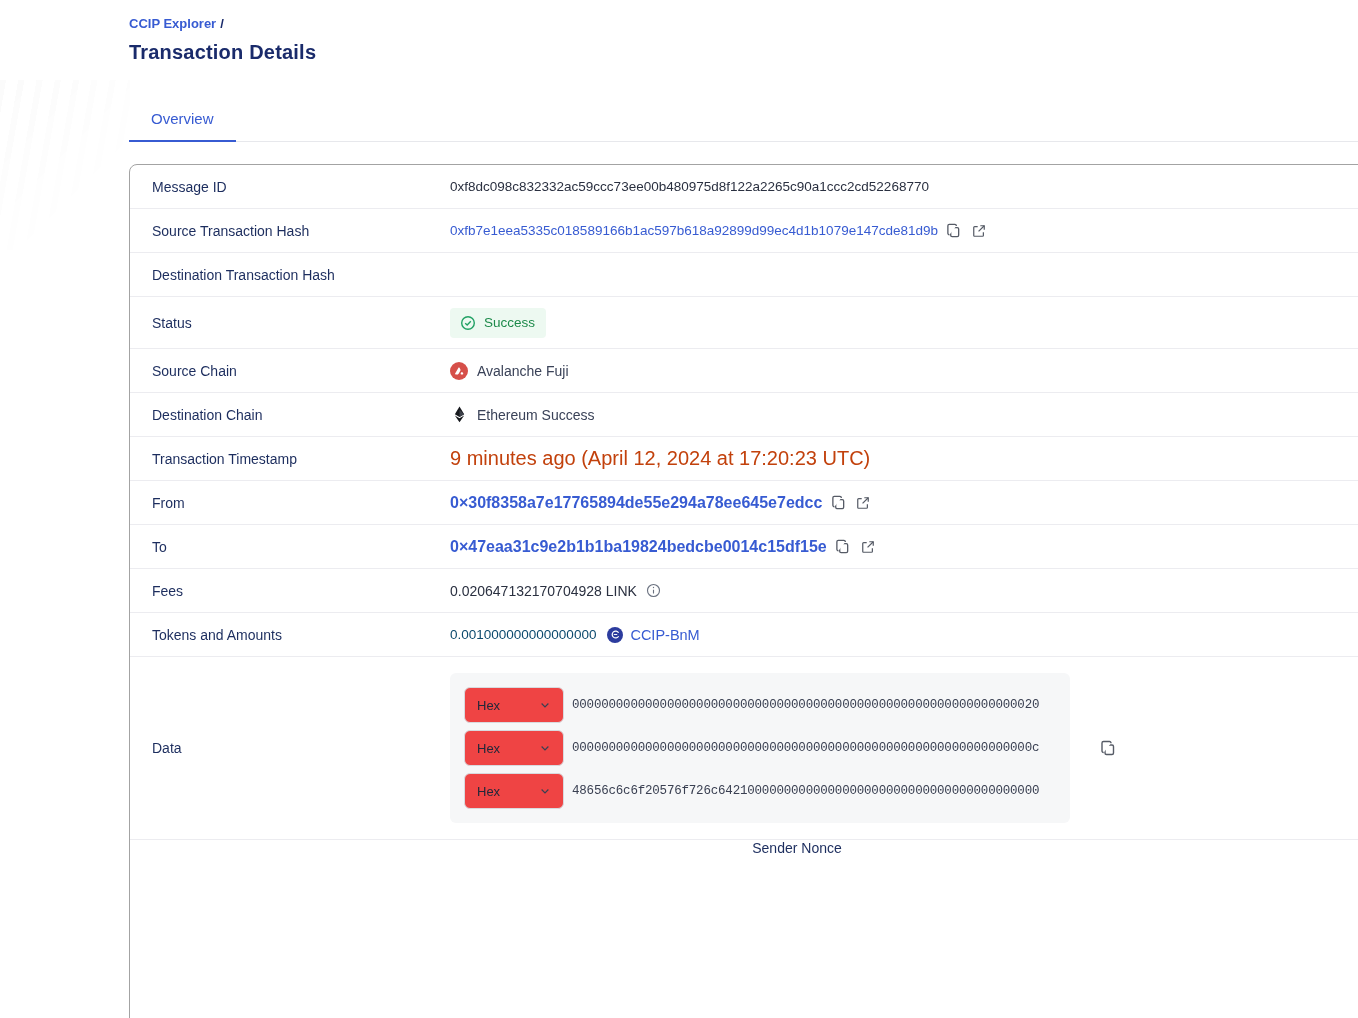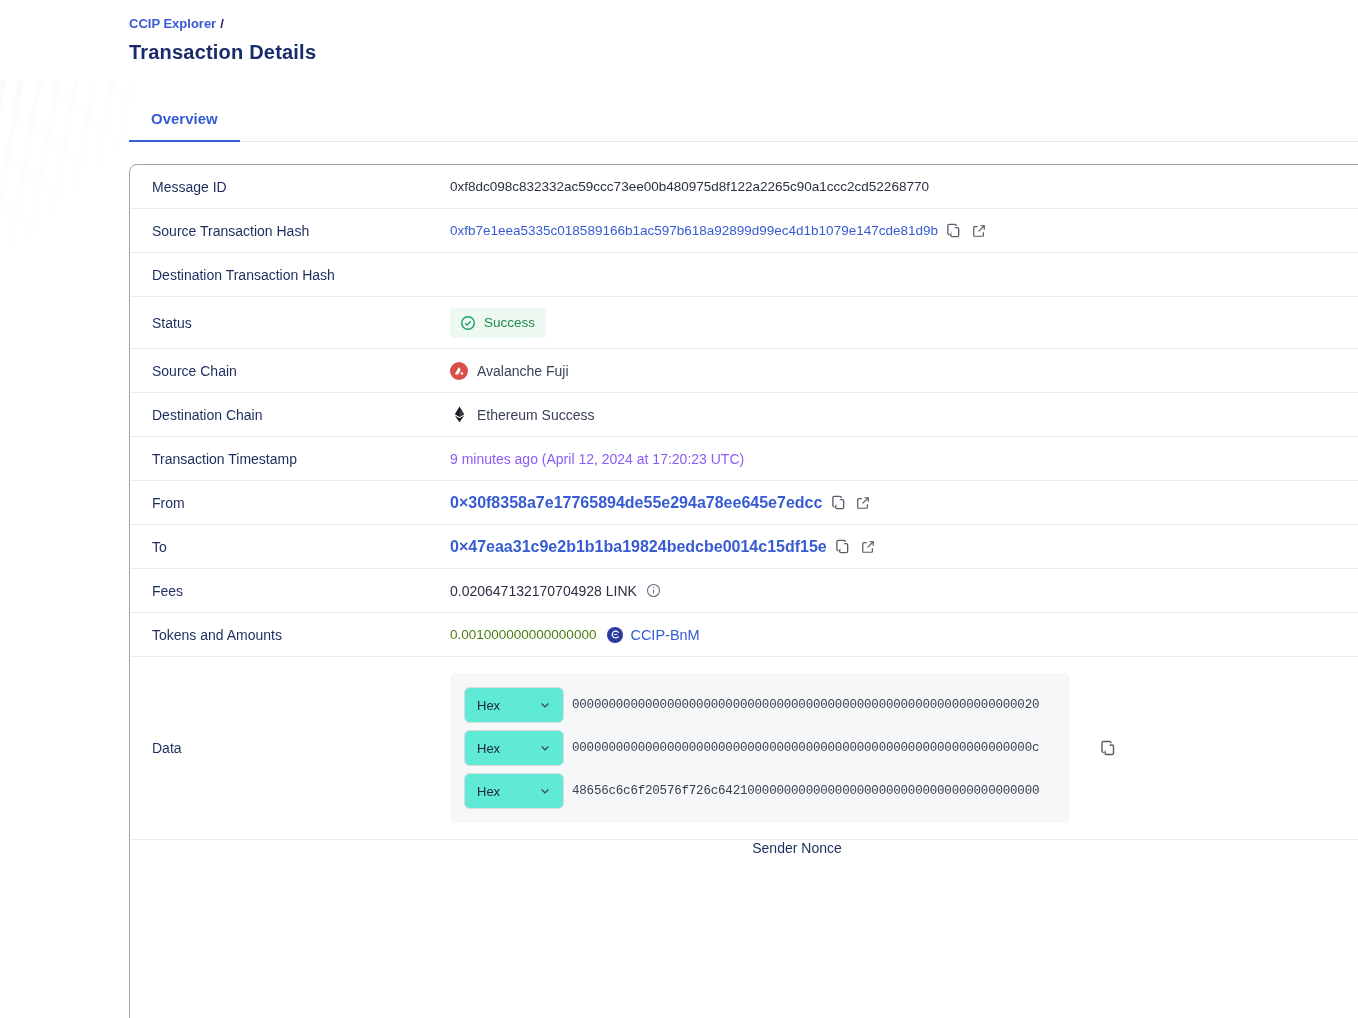"Overview" .tab { font-weight: 700 -> 400 }
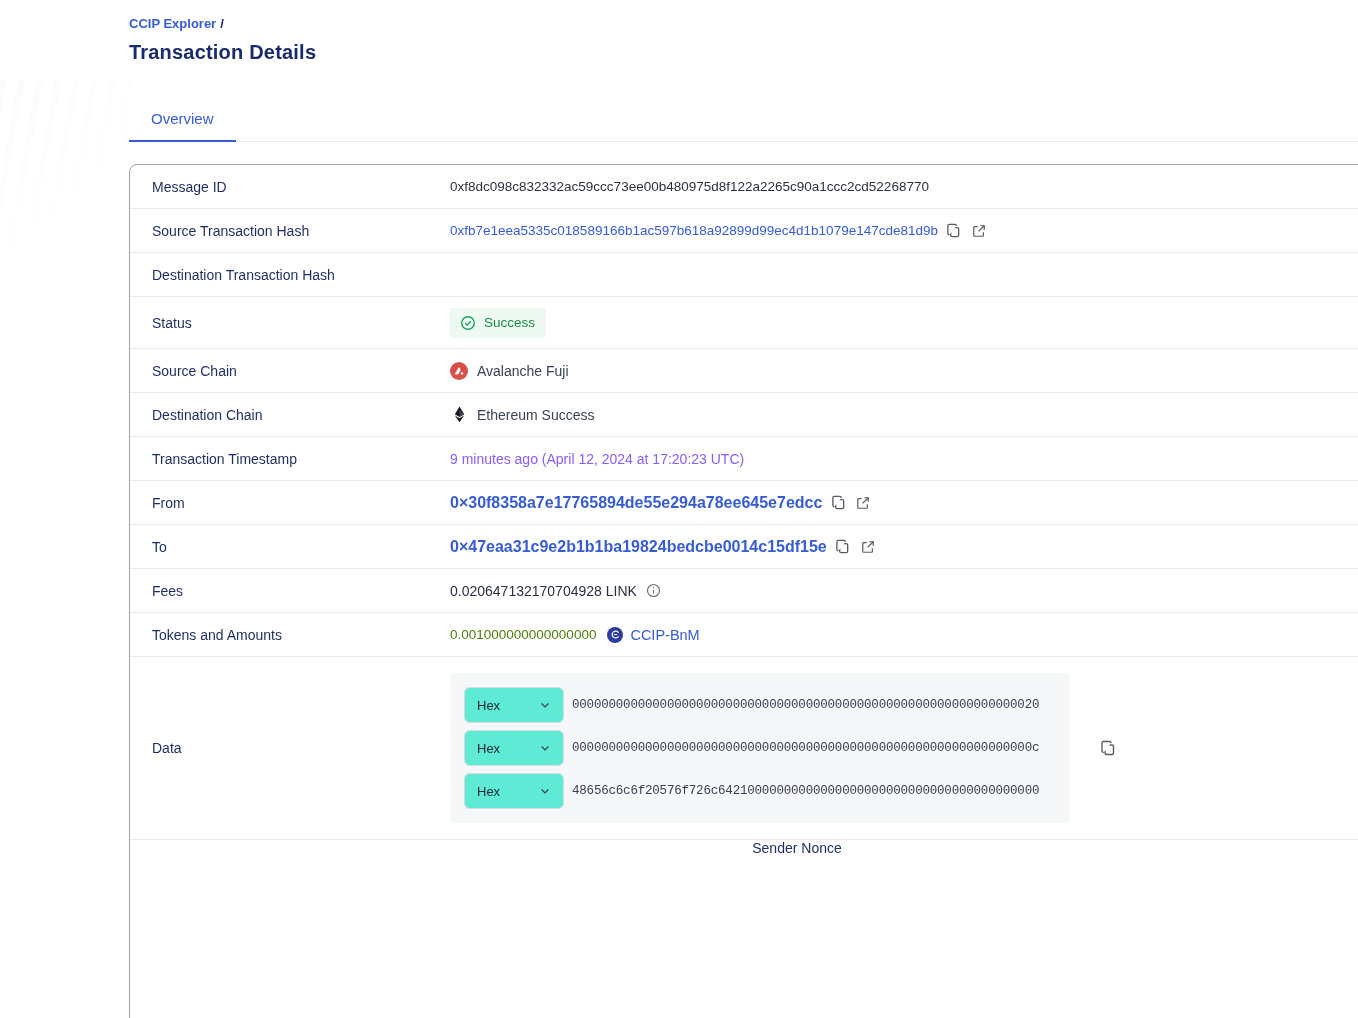"9 minutes ago (April 12," span { color: #8b5cf6 -> #c2410c; font-size: 14px -> 20px }
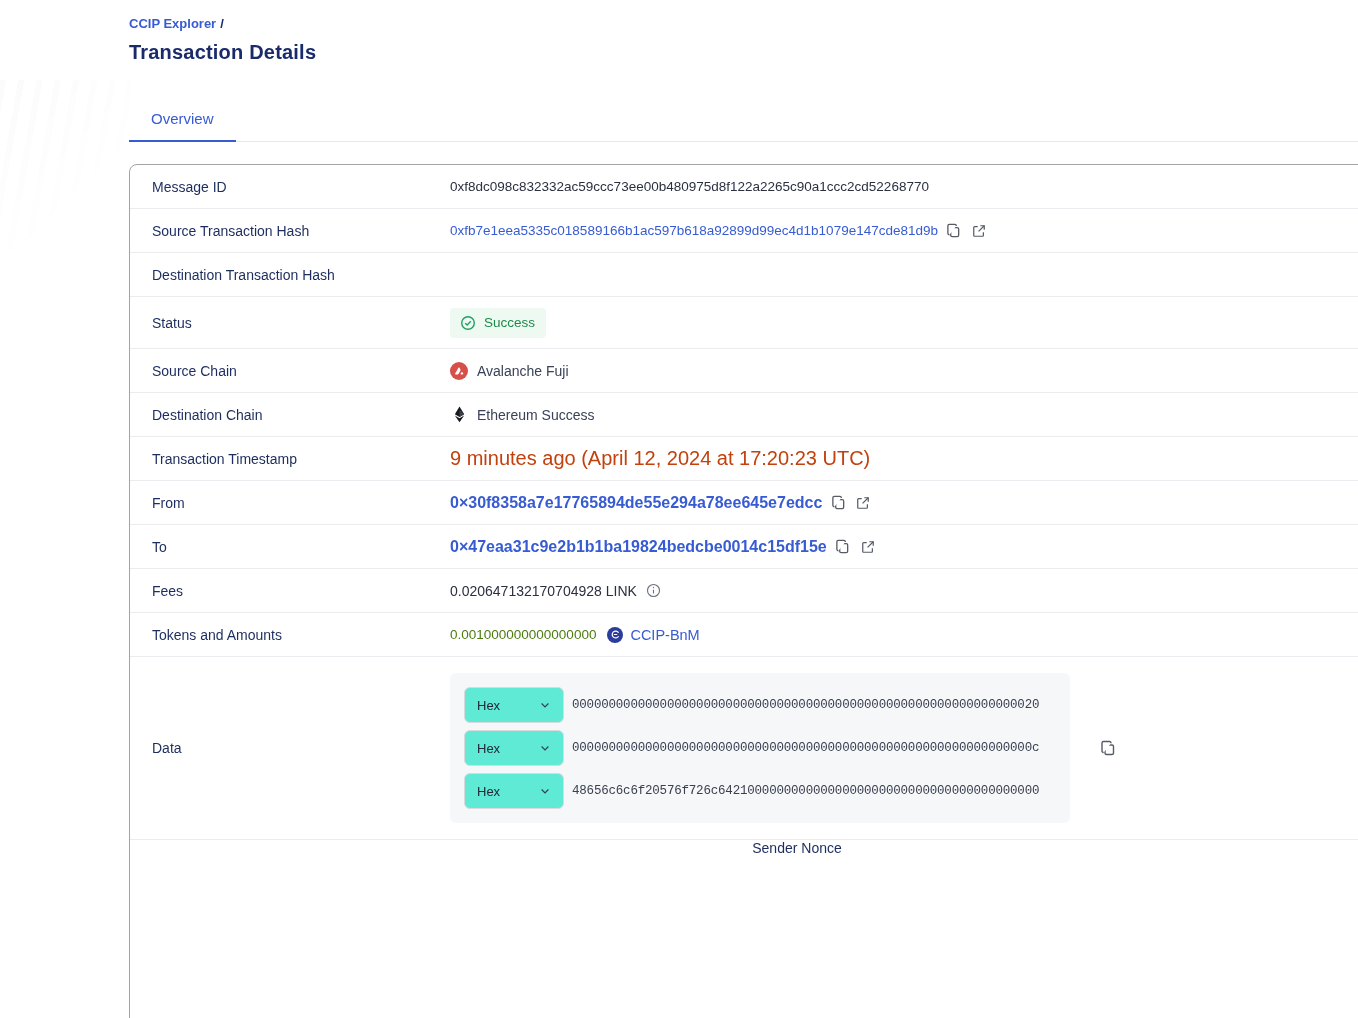"0.001000000000000000" .token-amount { color: #4d7c0f -> #0c4a6e }
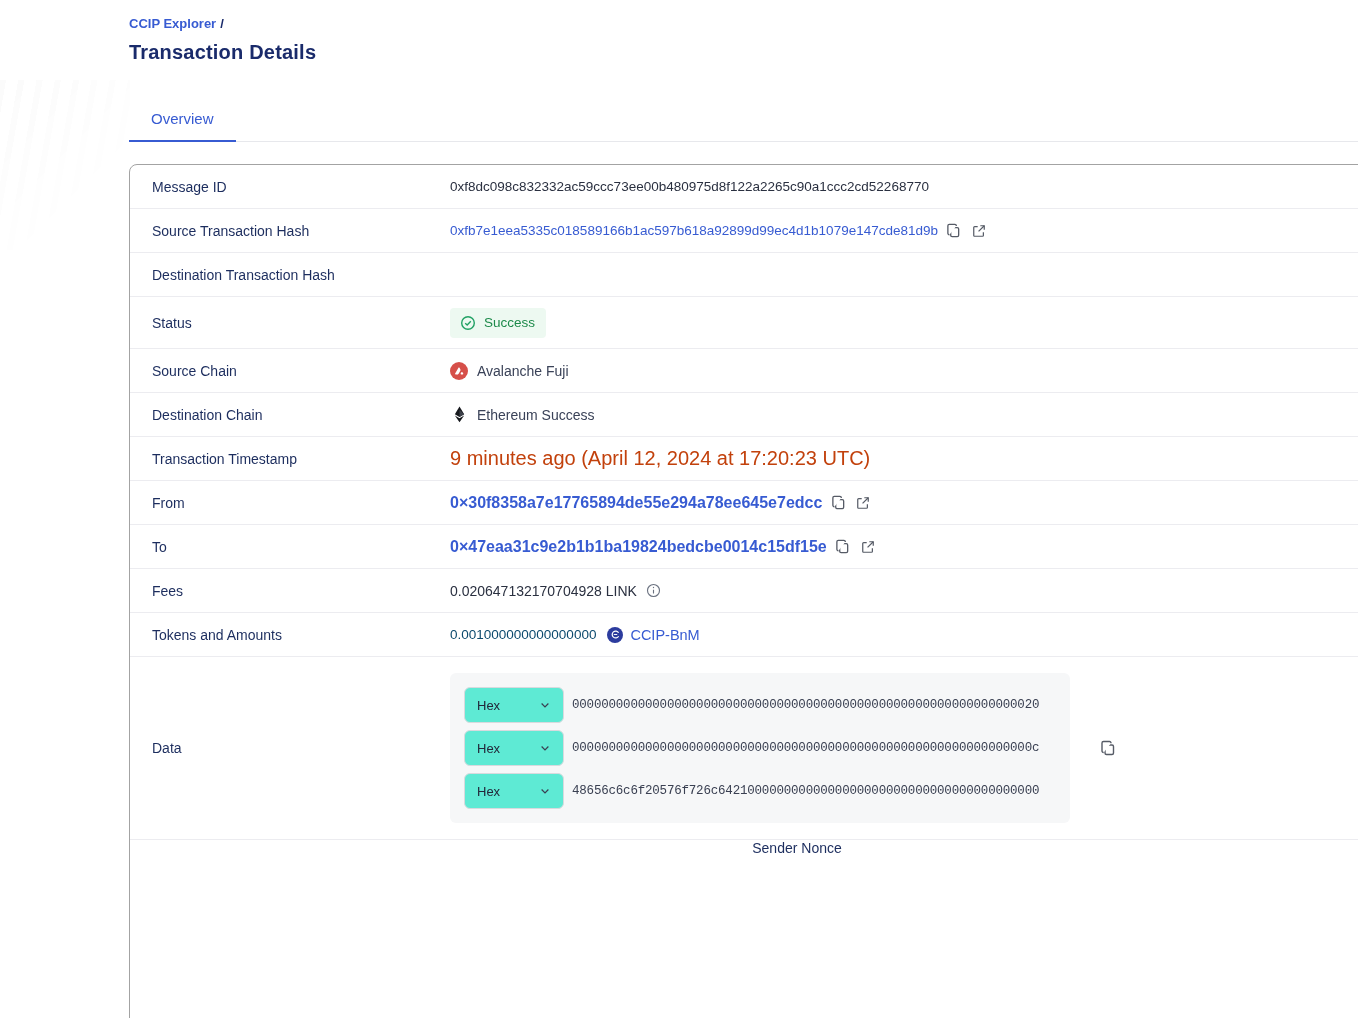"Hex" .hex-select { background: #5eead4 -> #ef4444 }
